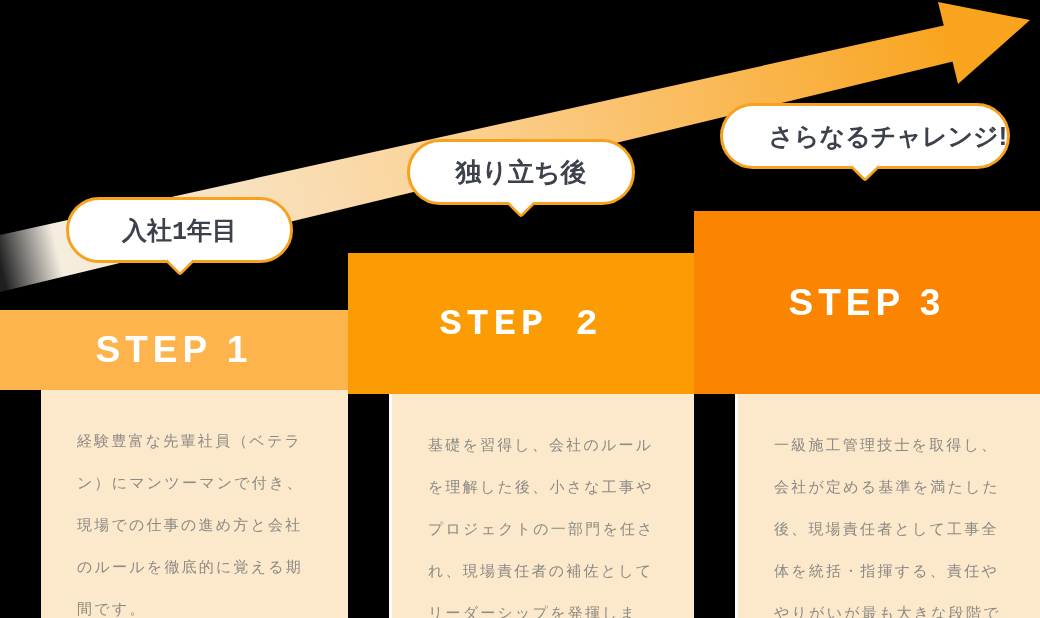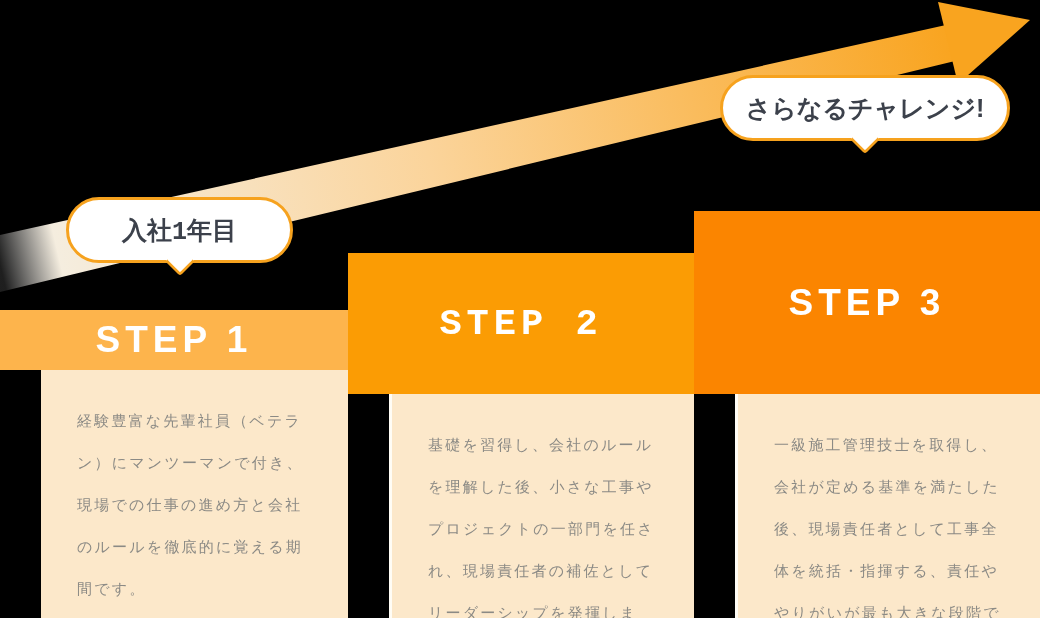"さらなるチャレンジ!" .b3 { justify-content: none -> flex-end; top: 75px -> 103px }
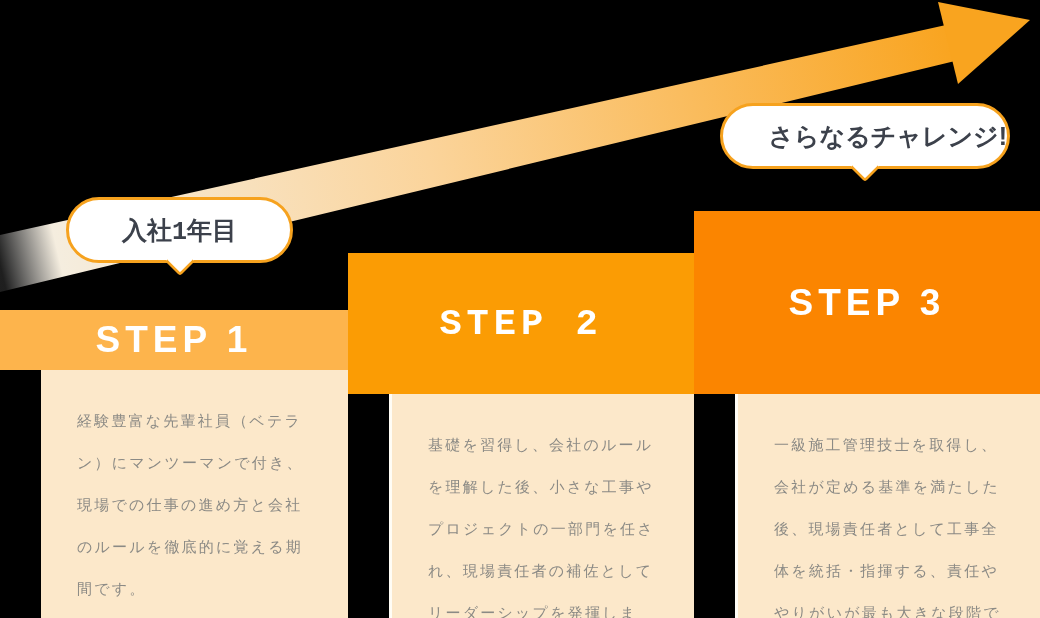"独り立ち後" div.bubble { html: none -> <div> <span>独り立ち後</span> </div> }
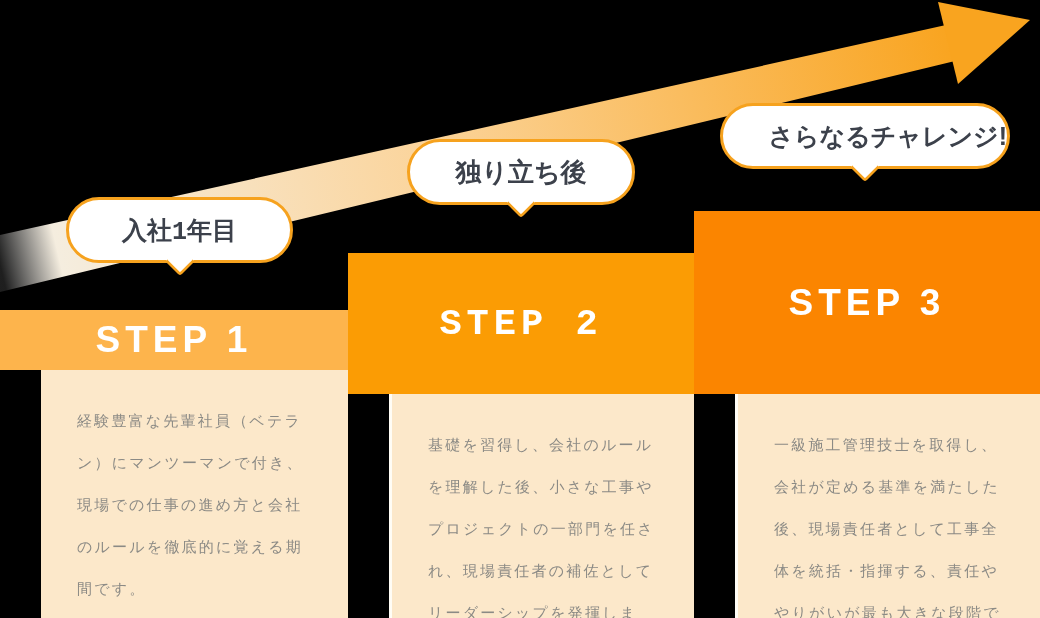"STEP 1" .col1 .step-header { height: 60px -> 80px }
